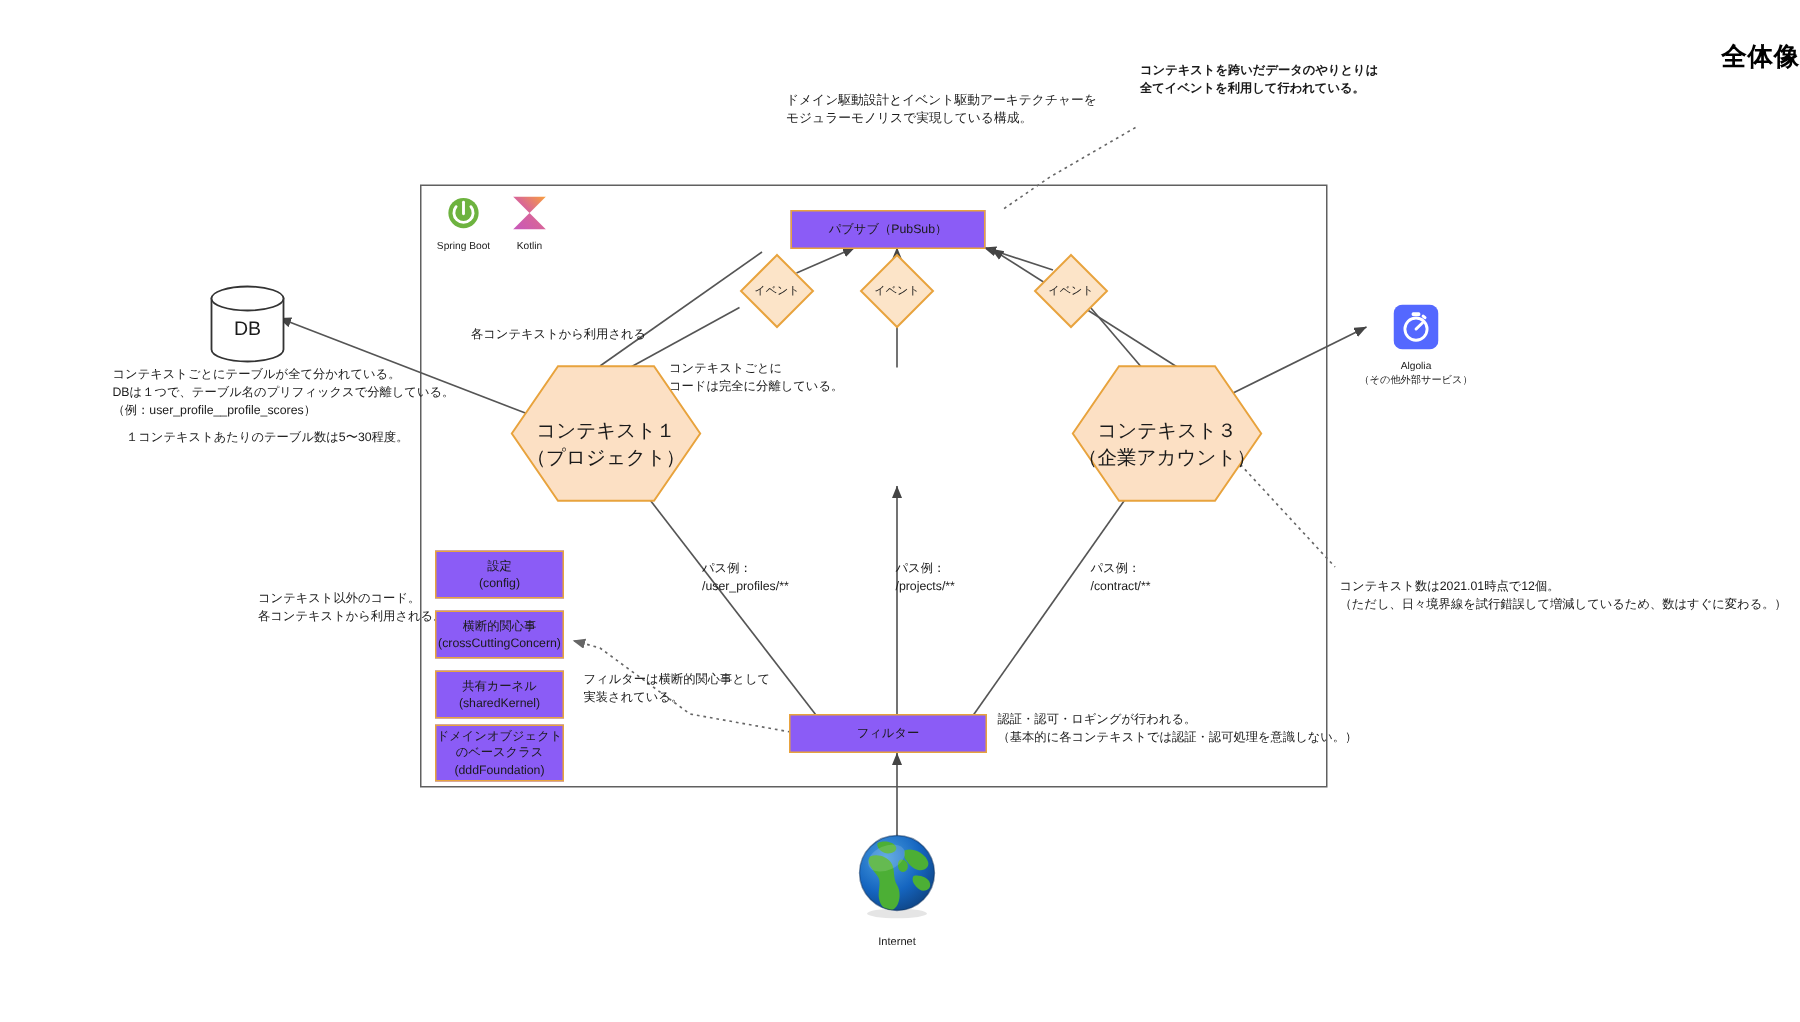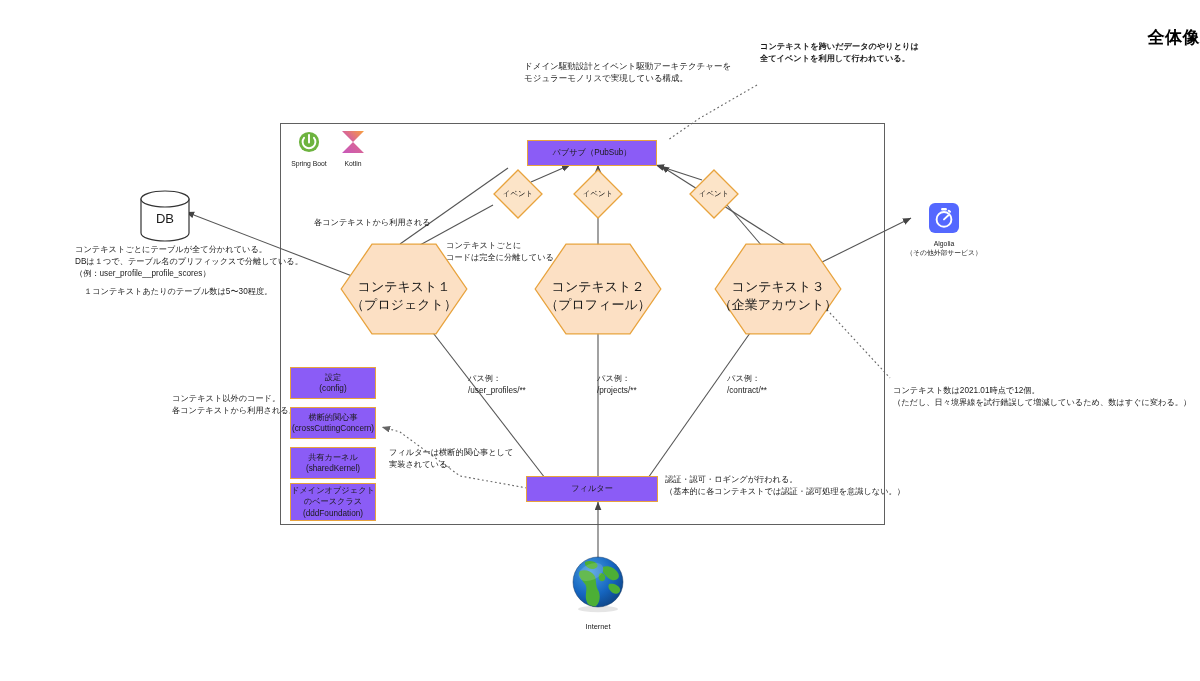"コンテキスト２" div.node { html: <div> <svg> <polygon></polygon> </svg> <div>コンテキスト２ （プロフィール）</div> </div> -> none }
